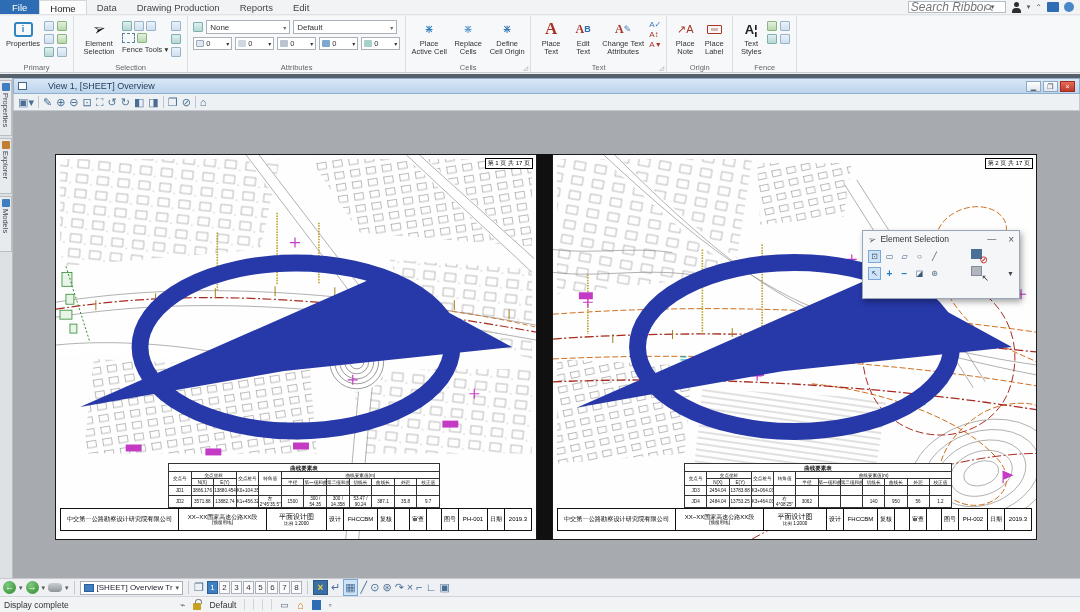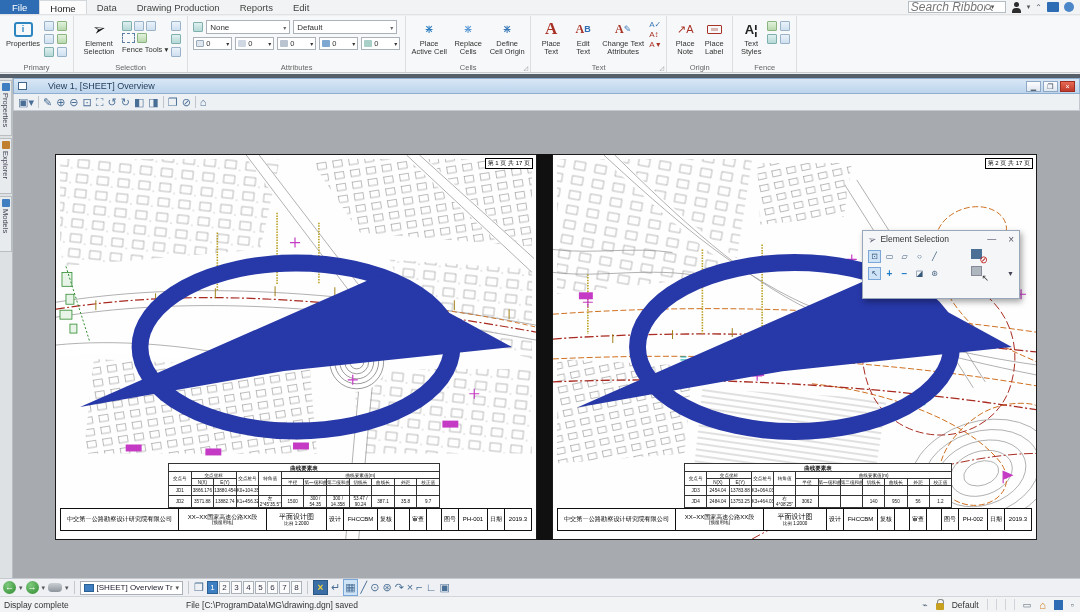"File [C:\ProgramData\MG\drawing.dgn]" span.st-file { html: <span>File [C:\ProgramData\MG\drawing.dgn] saved</span> -> none }
